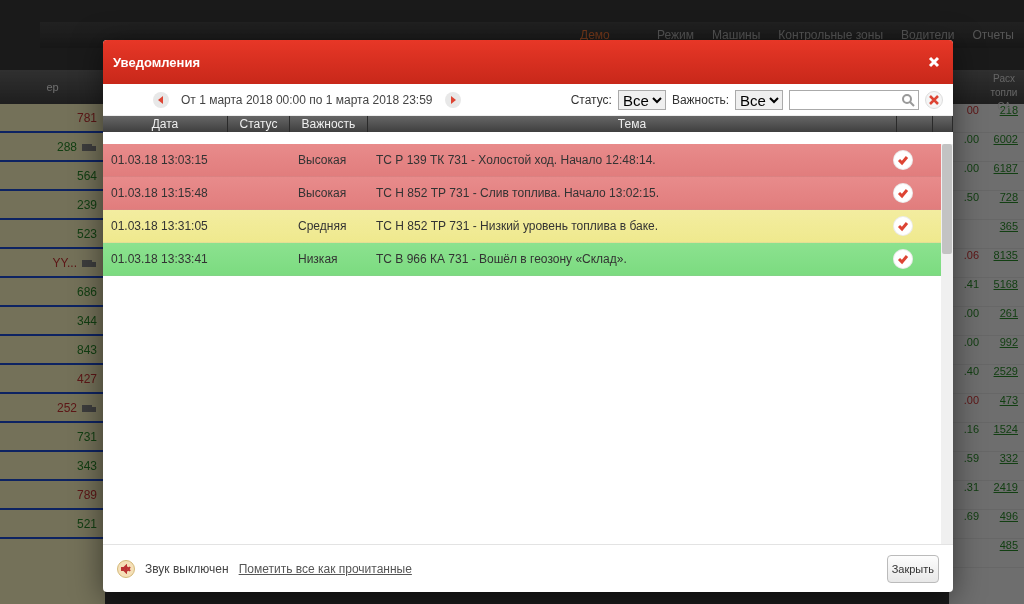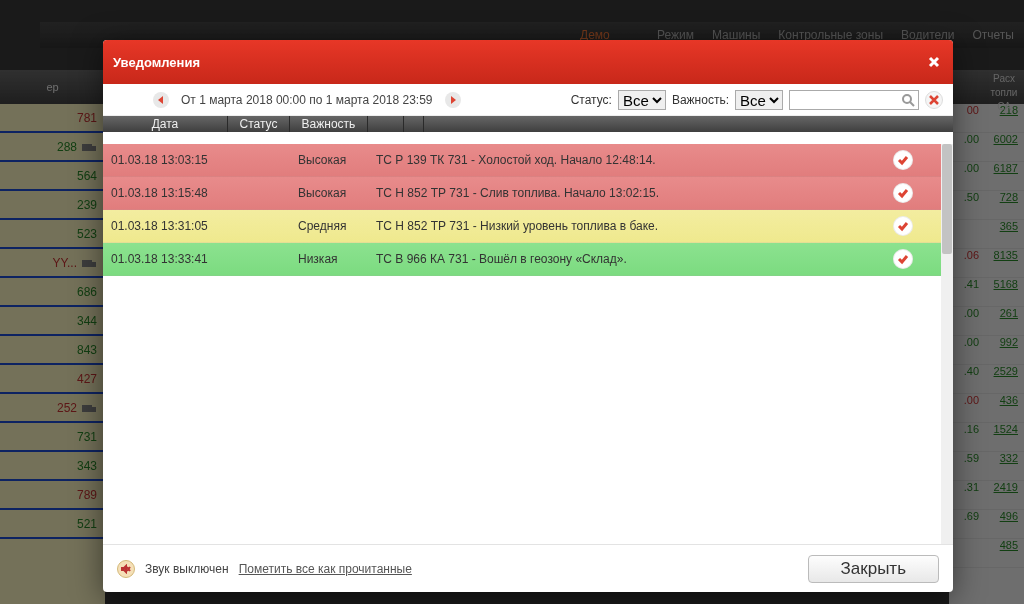"Тема" div.th { html: none -> <div>Тема</div> }
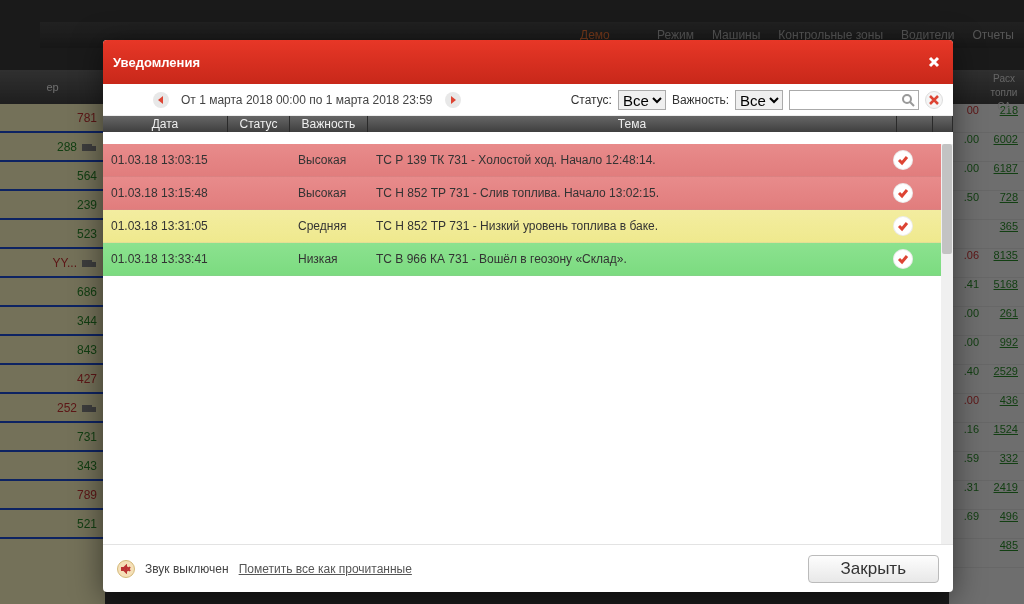"436" div.b { text: 436 -> 473 }
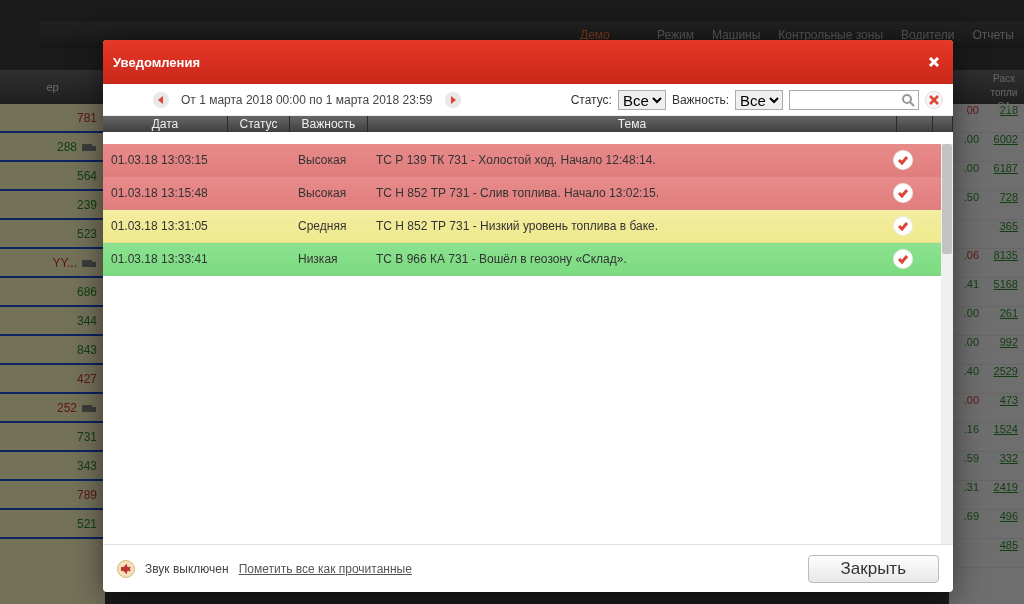"Закрыть" .close-btn { font-size: 17px -> 11px; padding: 0 32px -> 0 4px }
